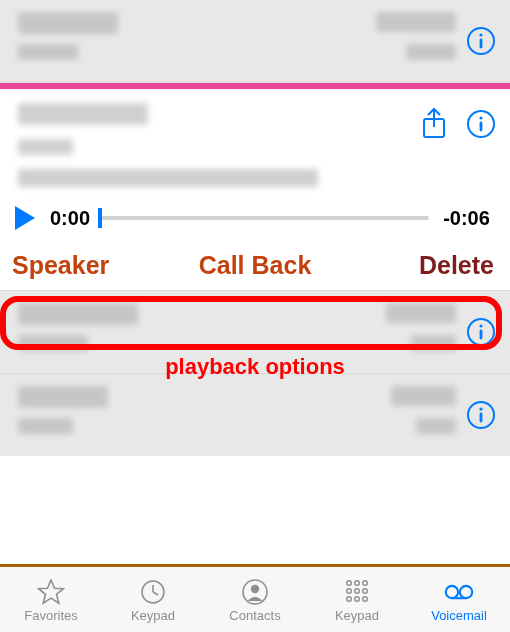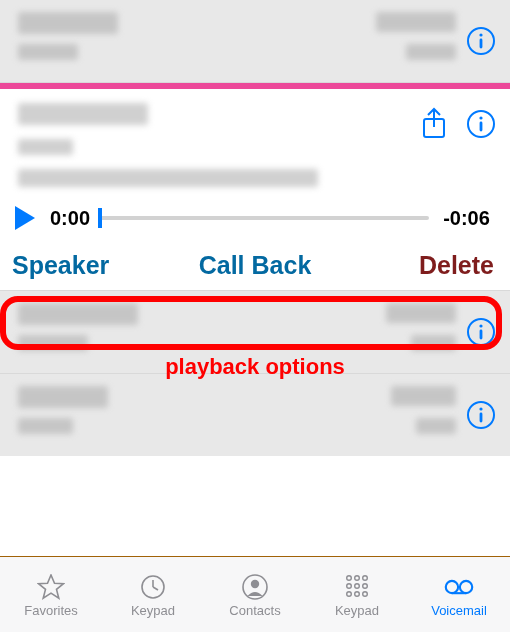"Speaker" .actions .act { color: #0369a1 -> #c2410c }
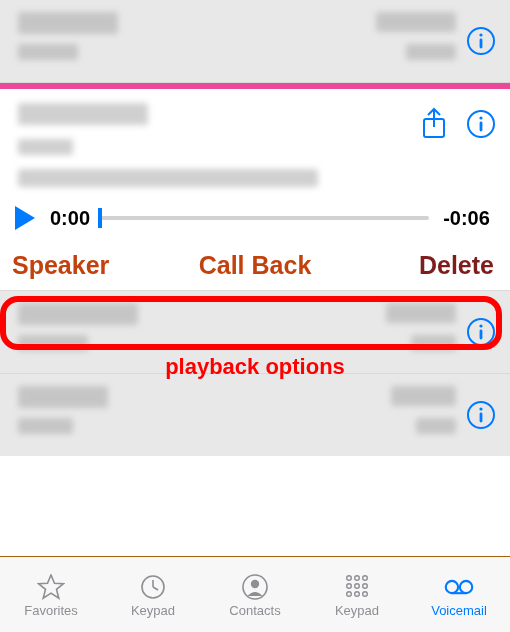"Favorites" .tabbar { border-top: 1px solid #a16207 -> 3px solid #a16207; height: 76px -> 68px }
